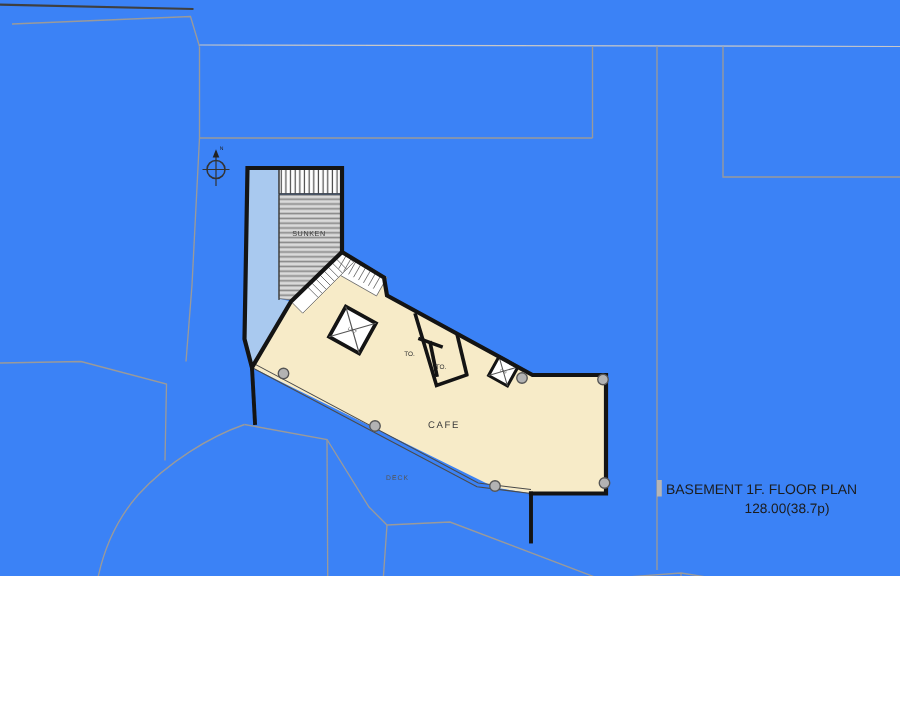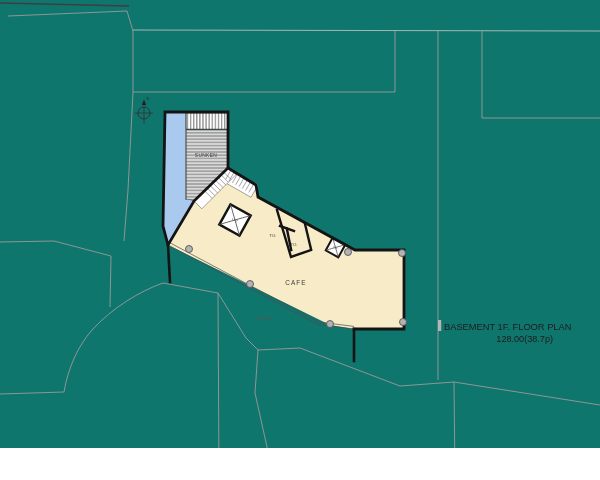"BASEMENT 1F. FLOOR PLAN" .sheet { background: #0f766e -> #3b82f6; height: 448px -> 384px }
